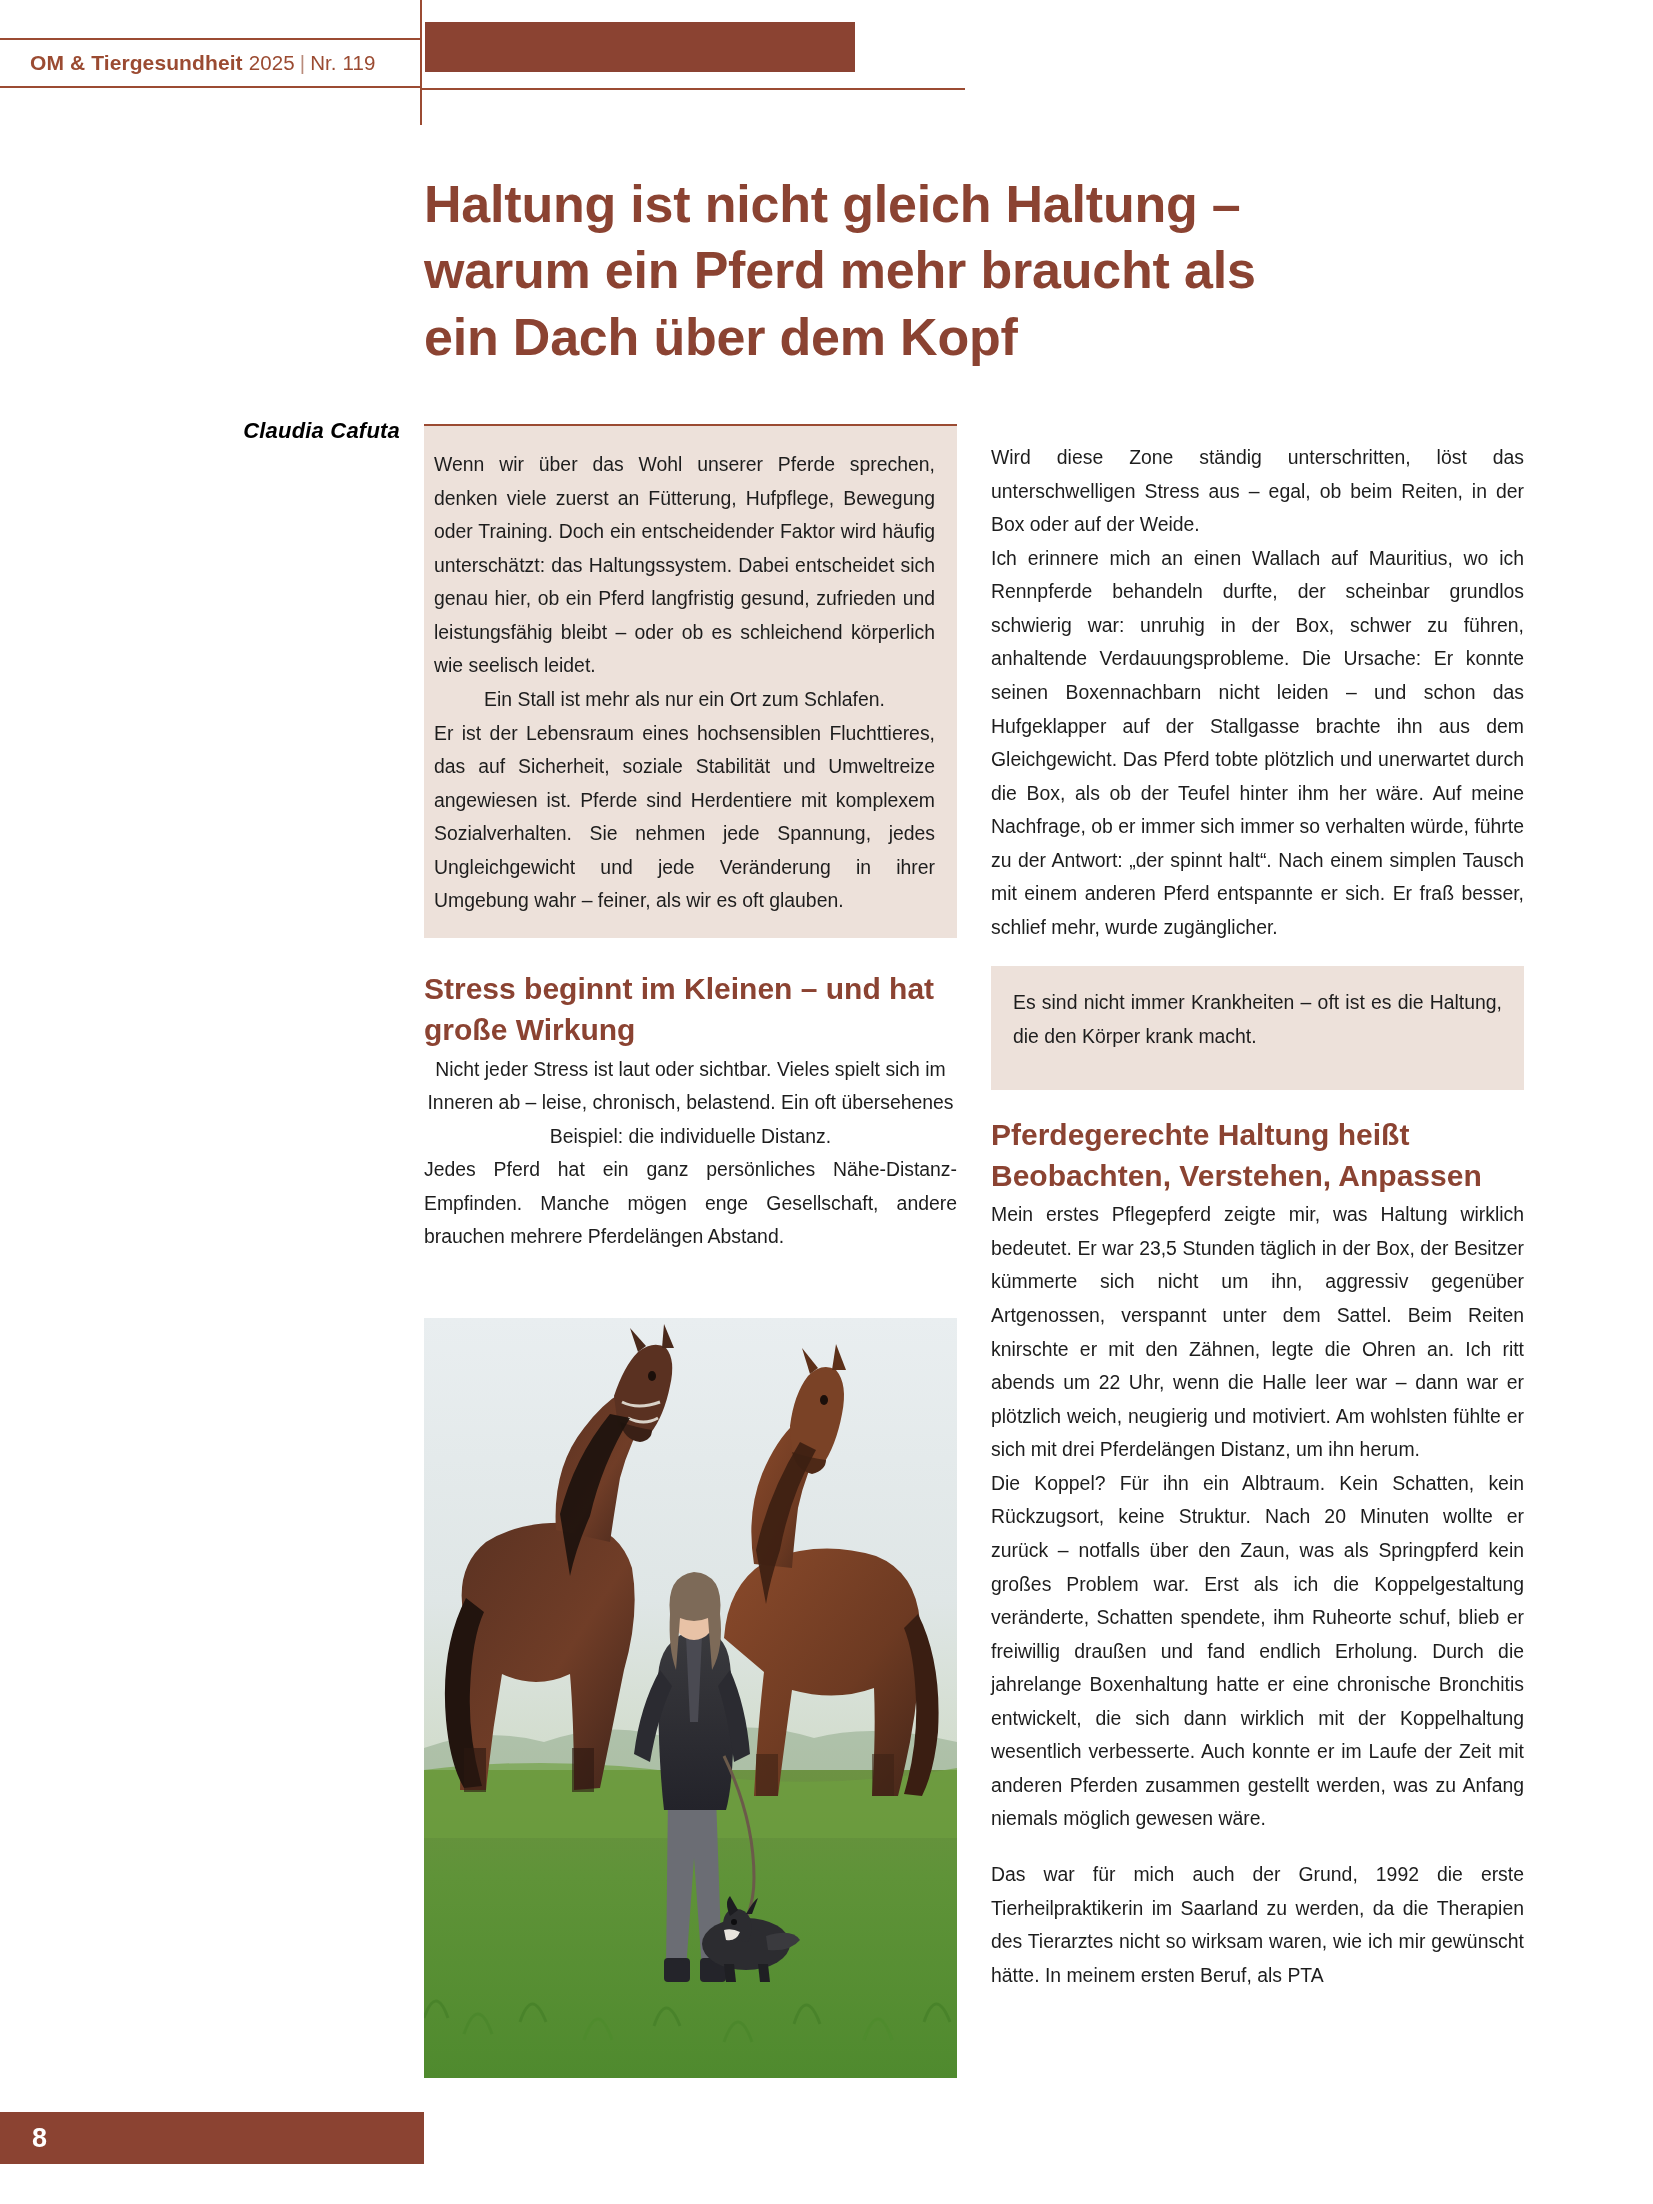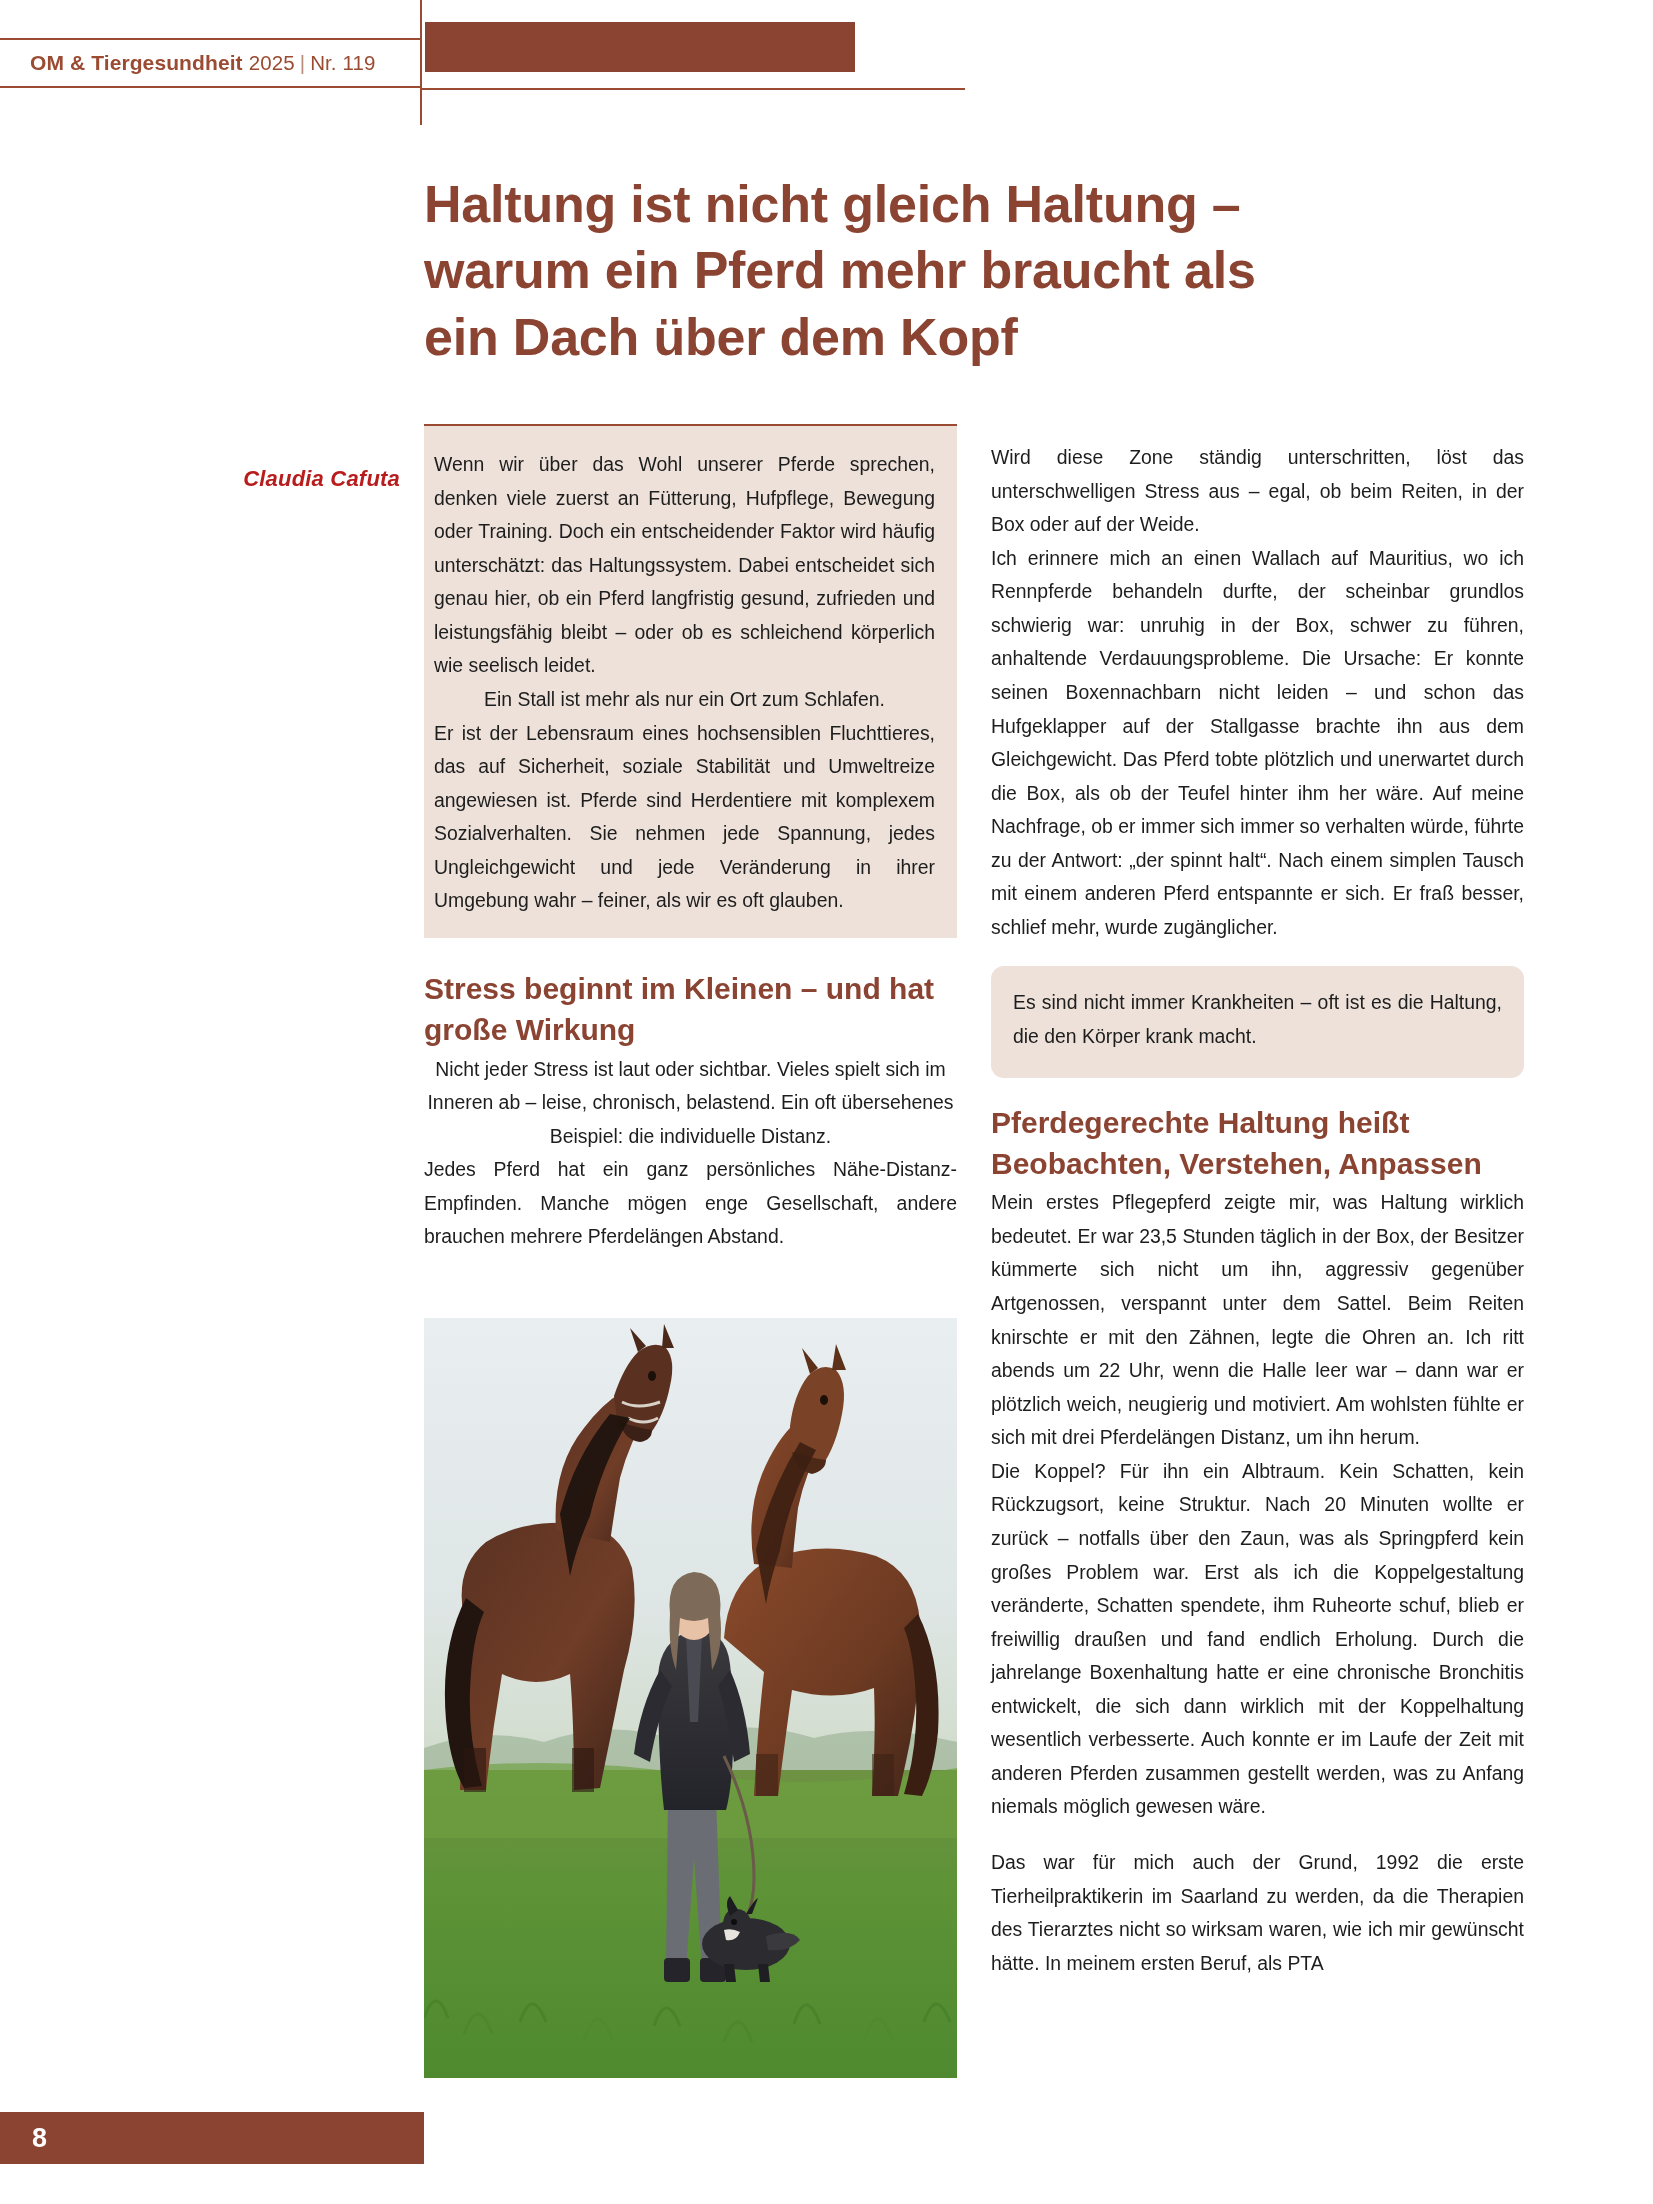"Claudia Cafuta" .author { color: #b91c1c -> #000000; margin-top: 48px -> none }
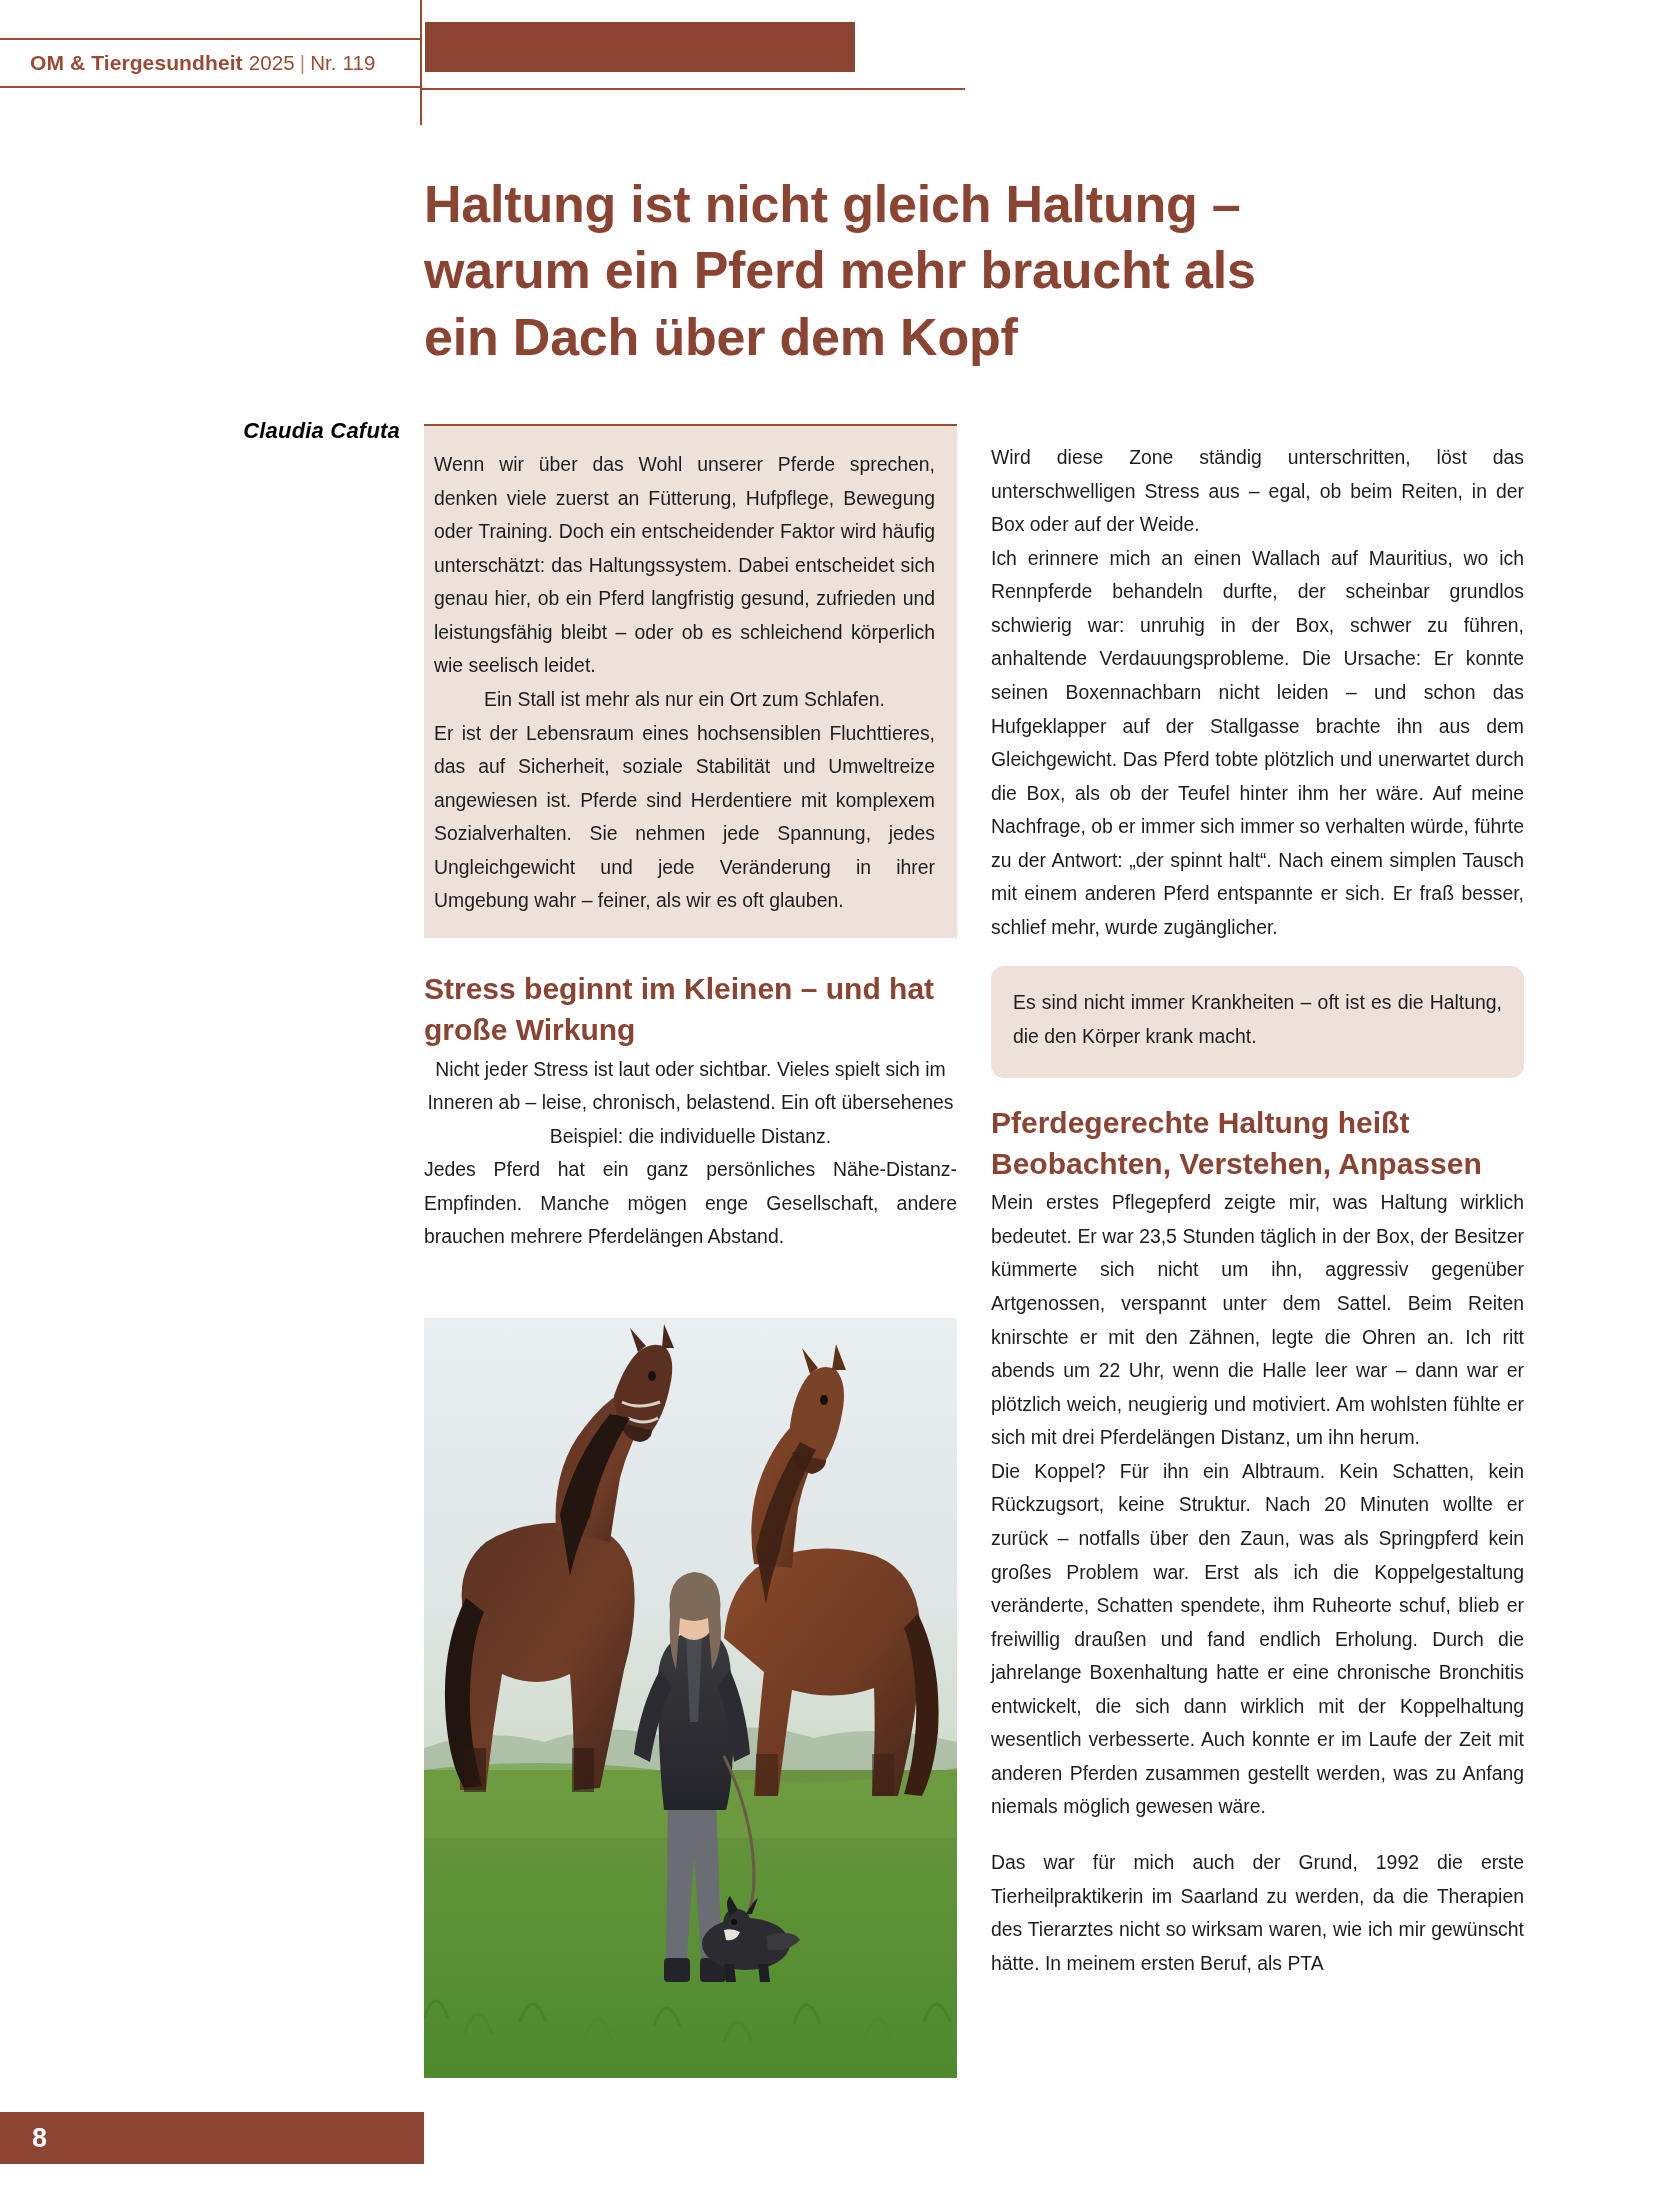"Es sind nicht immer Krankheiten" .quotebox { border-radius: 13px -> none; padding: 20px 22px 24px 22px -> 20px 22px 36px 22px }
